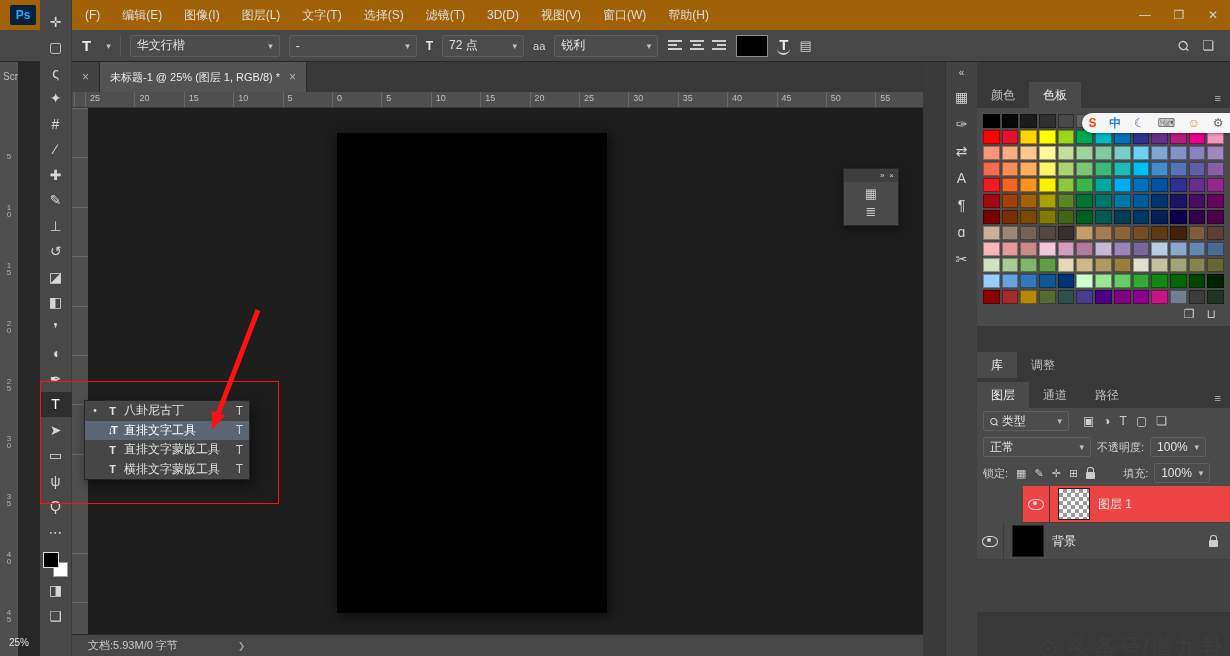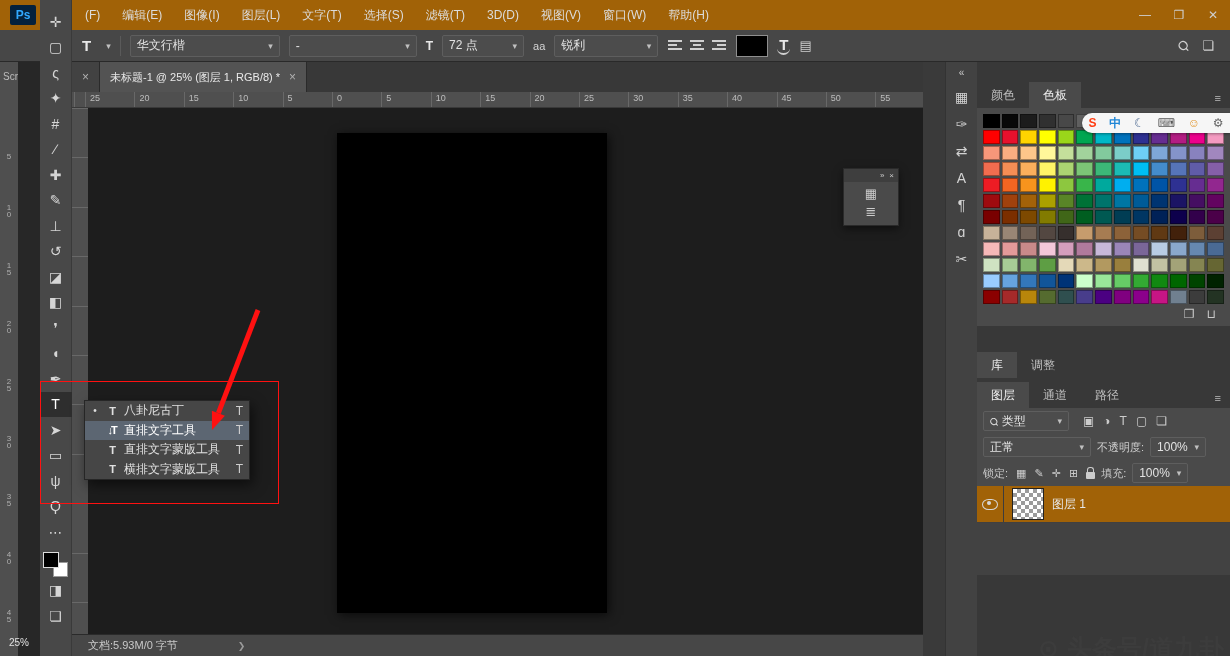"填充:" span.lbl { margin-left: 0 -> 22px }
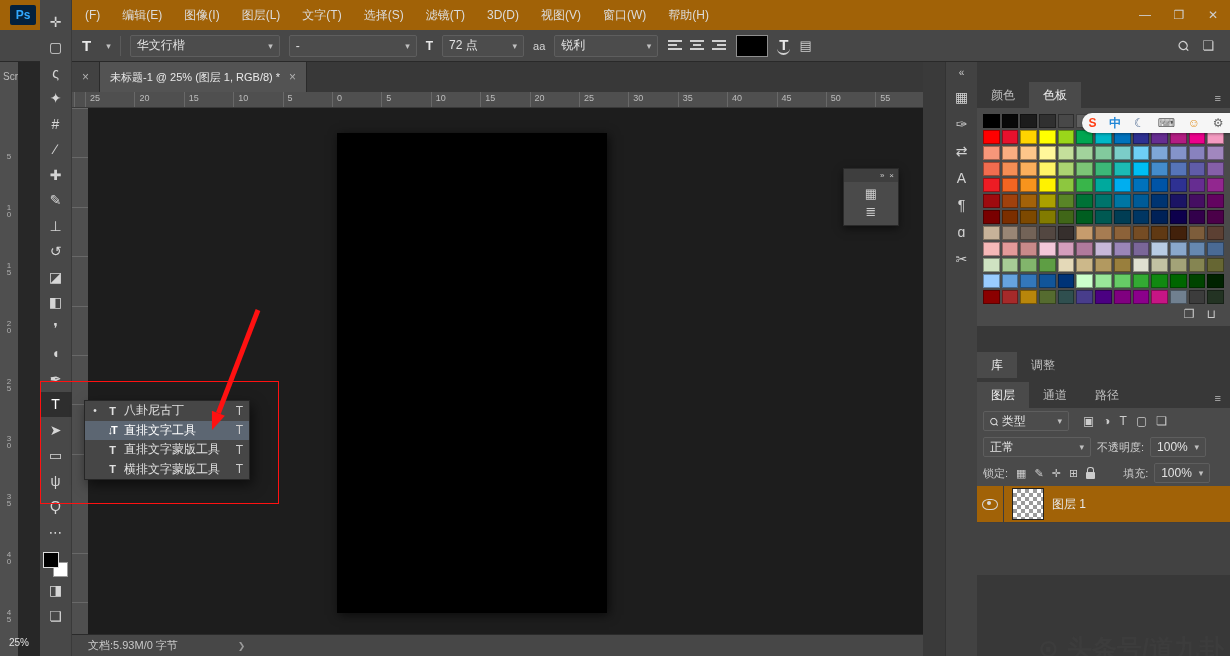"图层 1" .layer-row.selected { background: #a16207 -> #ef4444; margin-left: none -> 46px }
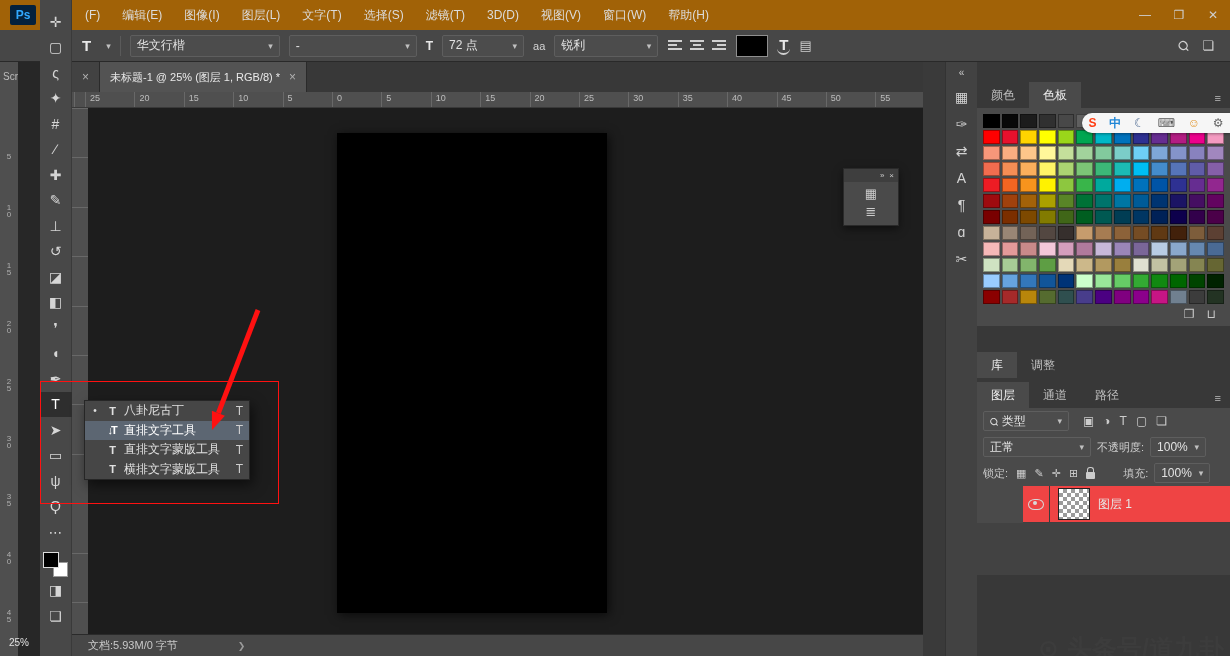"背景" div.layer-row { html: none -> <div> <div> <span></span> </div> <div></div> <span>背景</span> <span></span> </div> }
